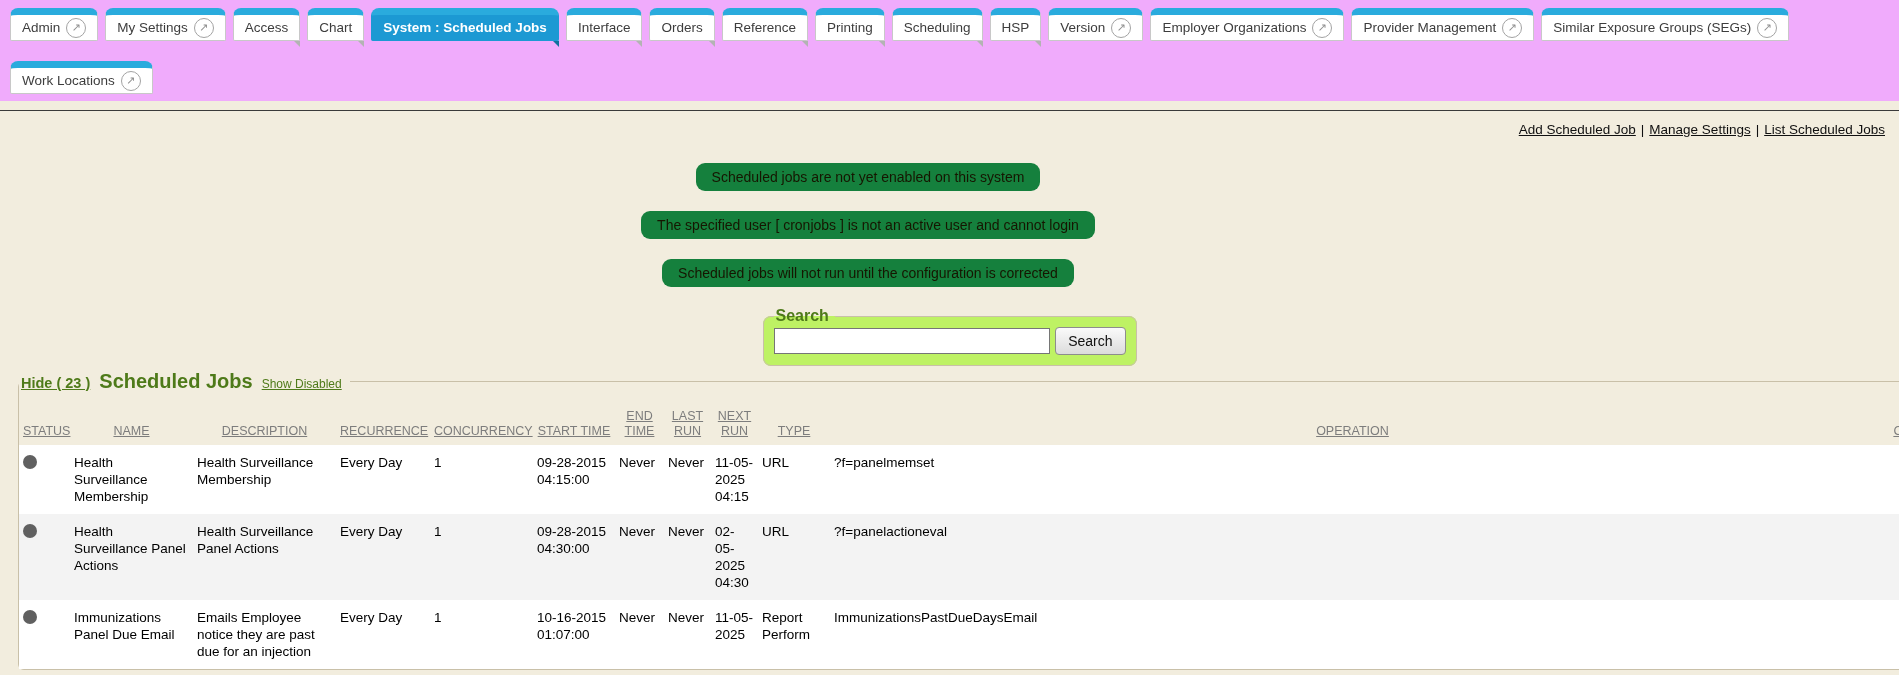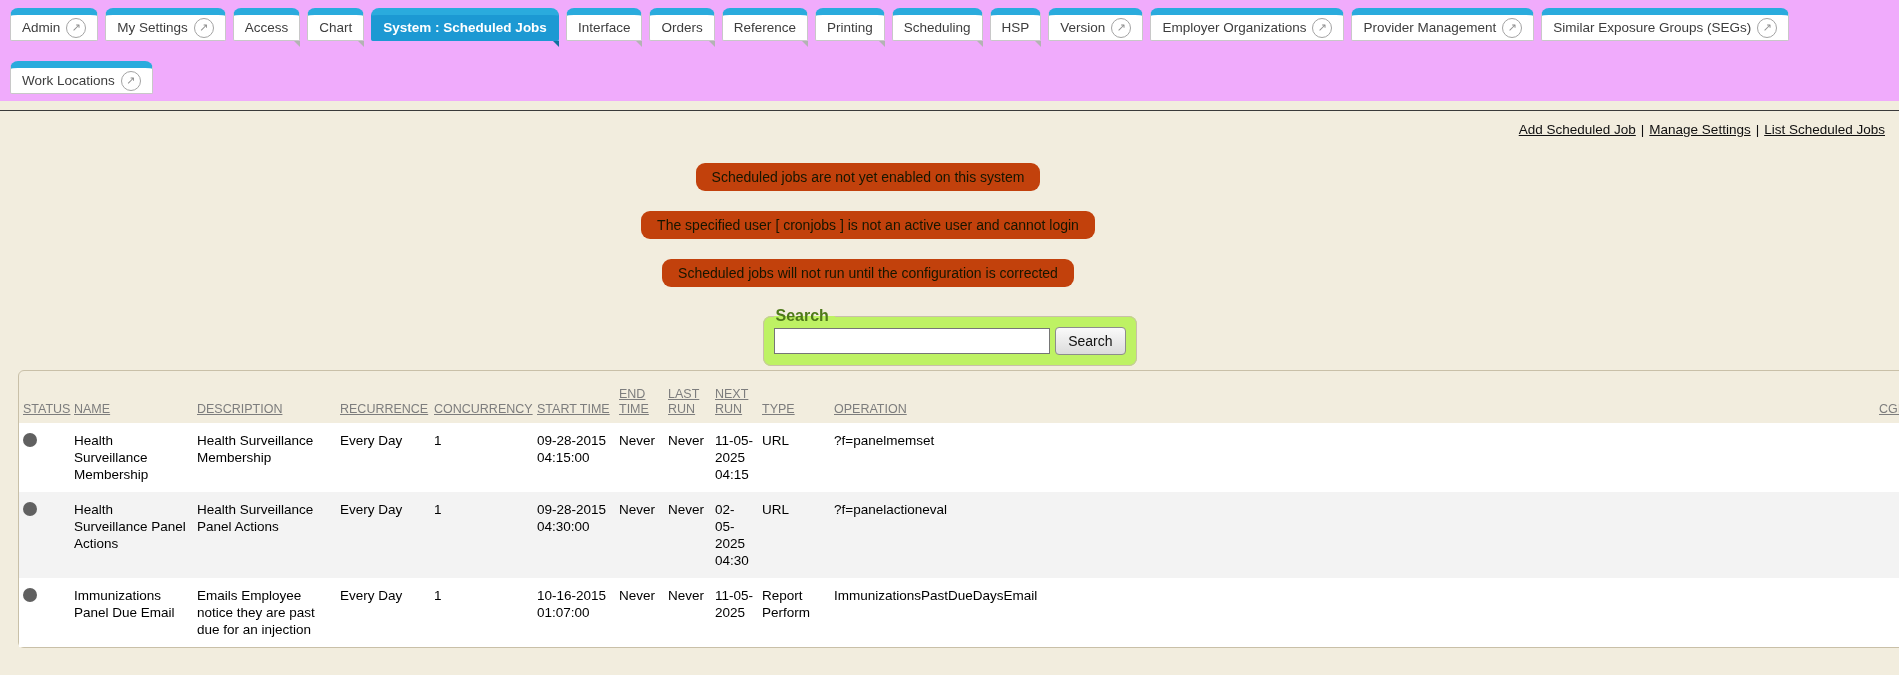"Scheduled jobs are not yet" .alert { background: #c2410c -> #15803d }
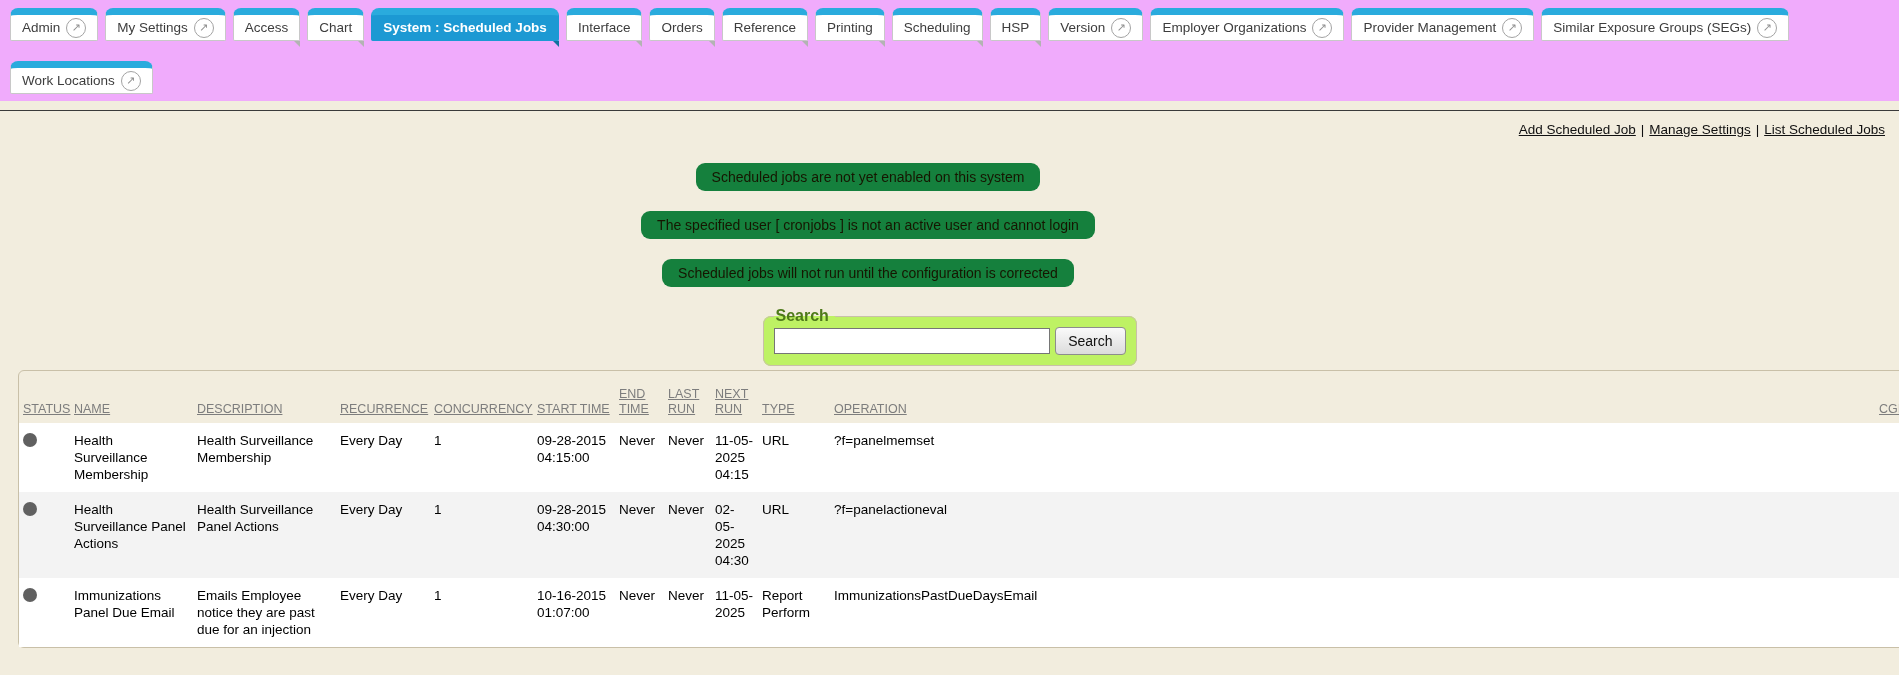"Hide ( 23 )" legend.jobs-legend { html: none -> <legend> <a>Hide ( 23 )</a> <span>Scheduled Jobs</span> <a>Show Disabled</a> </legend> }
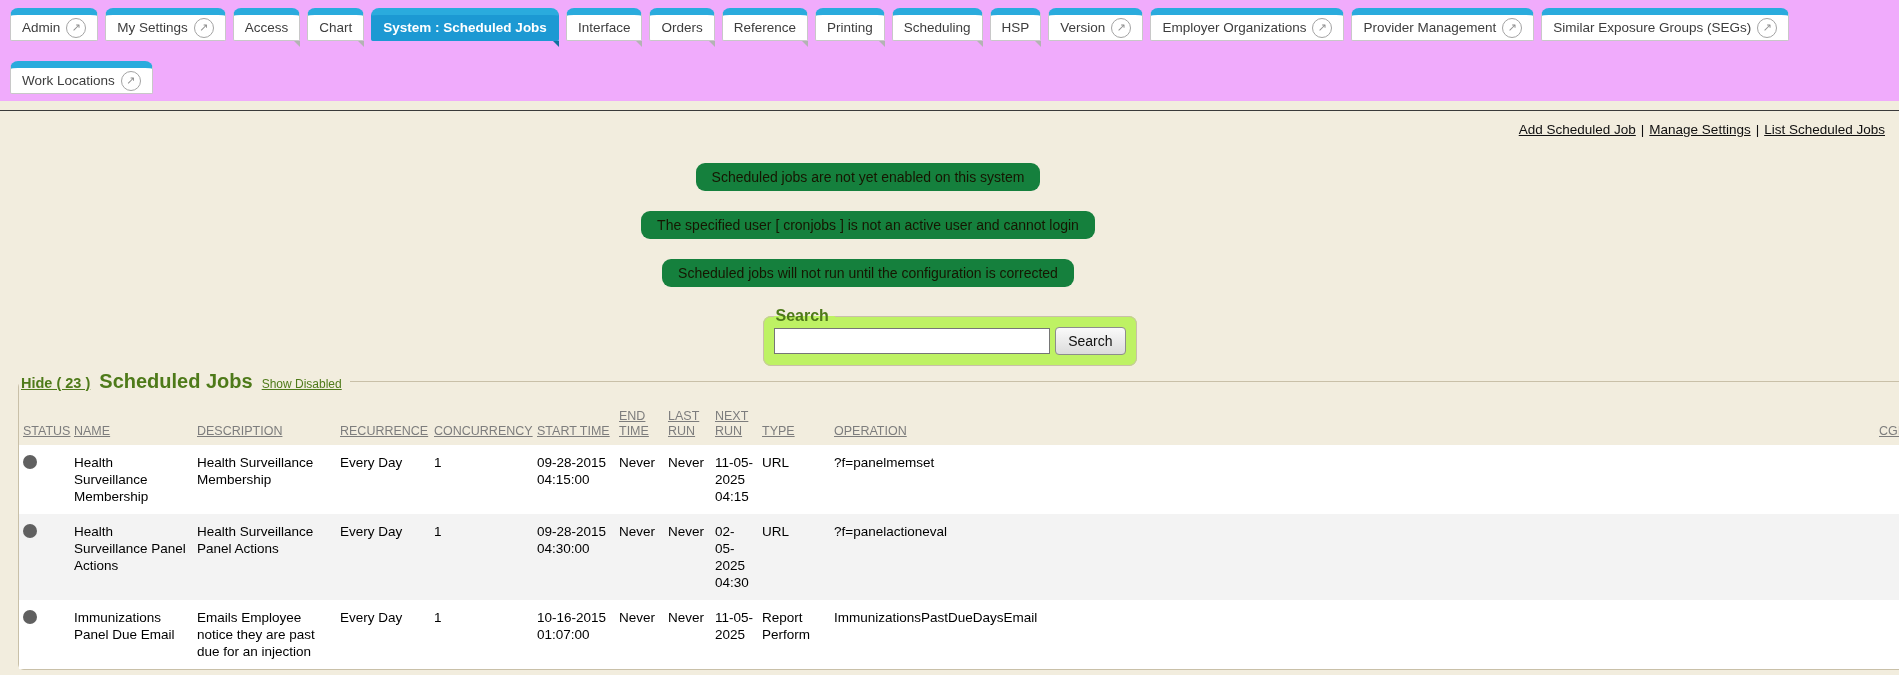"END TIME" .jobs thead th { text-align: left -> center }
